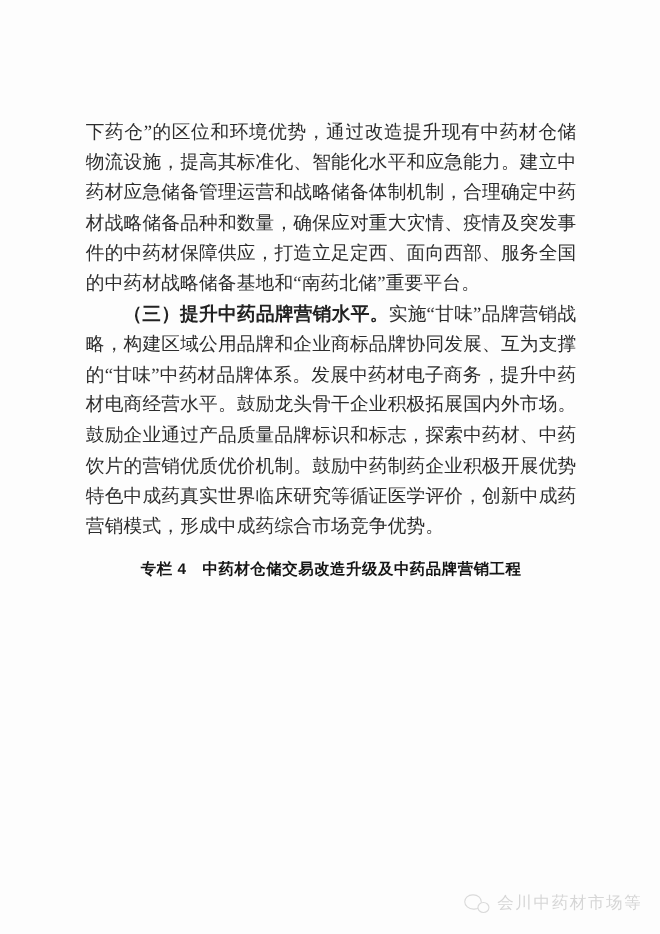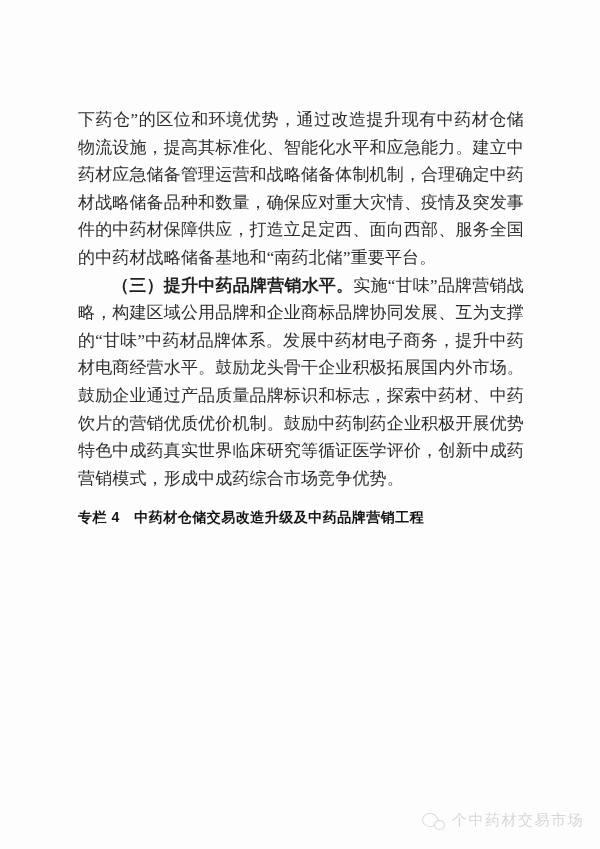"专栏 4 中药材仓储交易改造升级及中药品牌营销工程" .box-heading { text-align: none -> center }
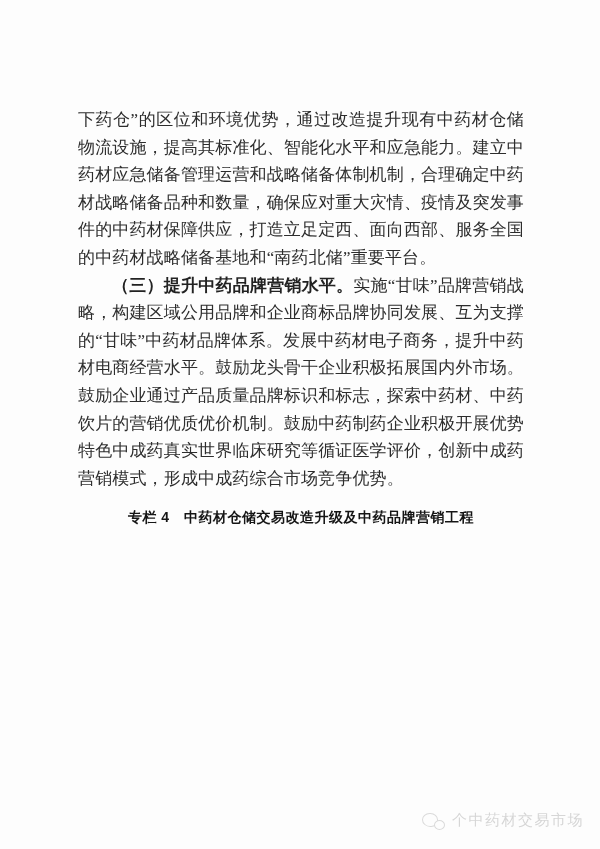"个中药材交易市场" span.wm-text { text: 个中药材交易市场 -> 会川中药材市场等 }
